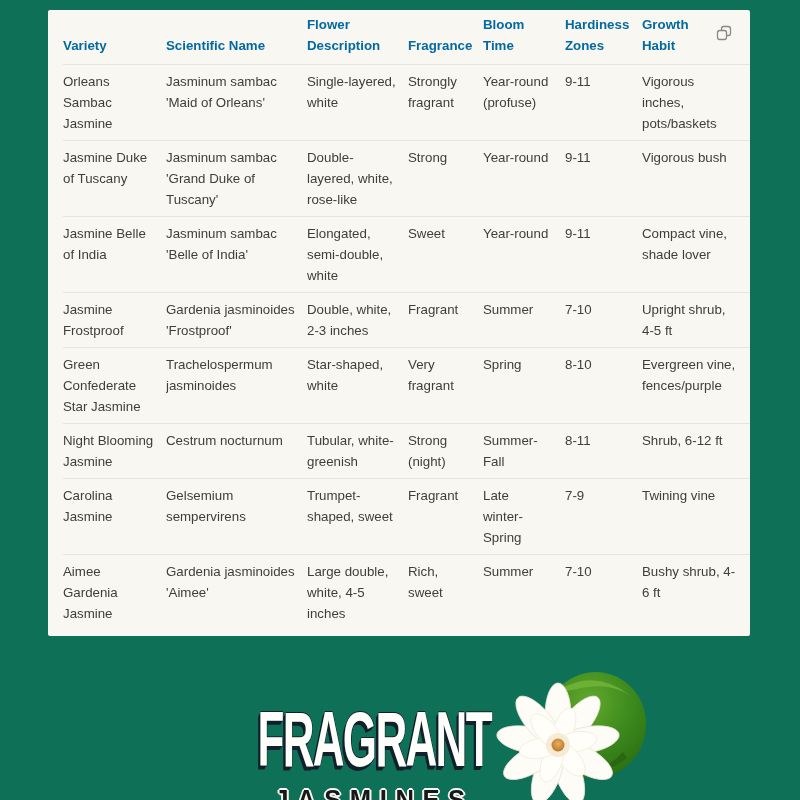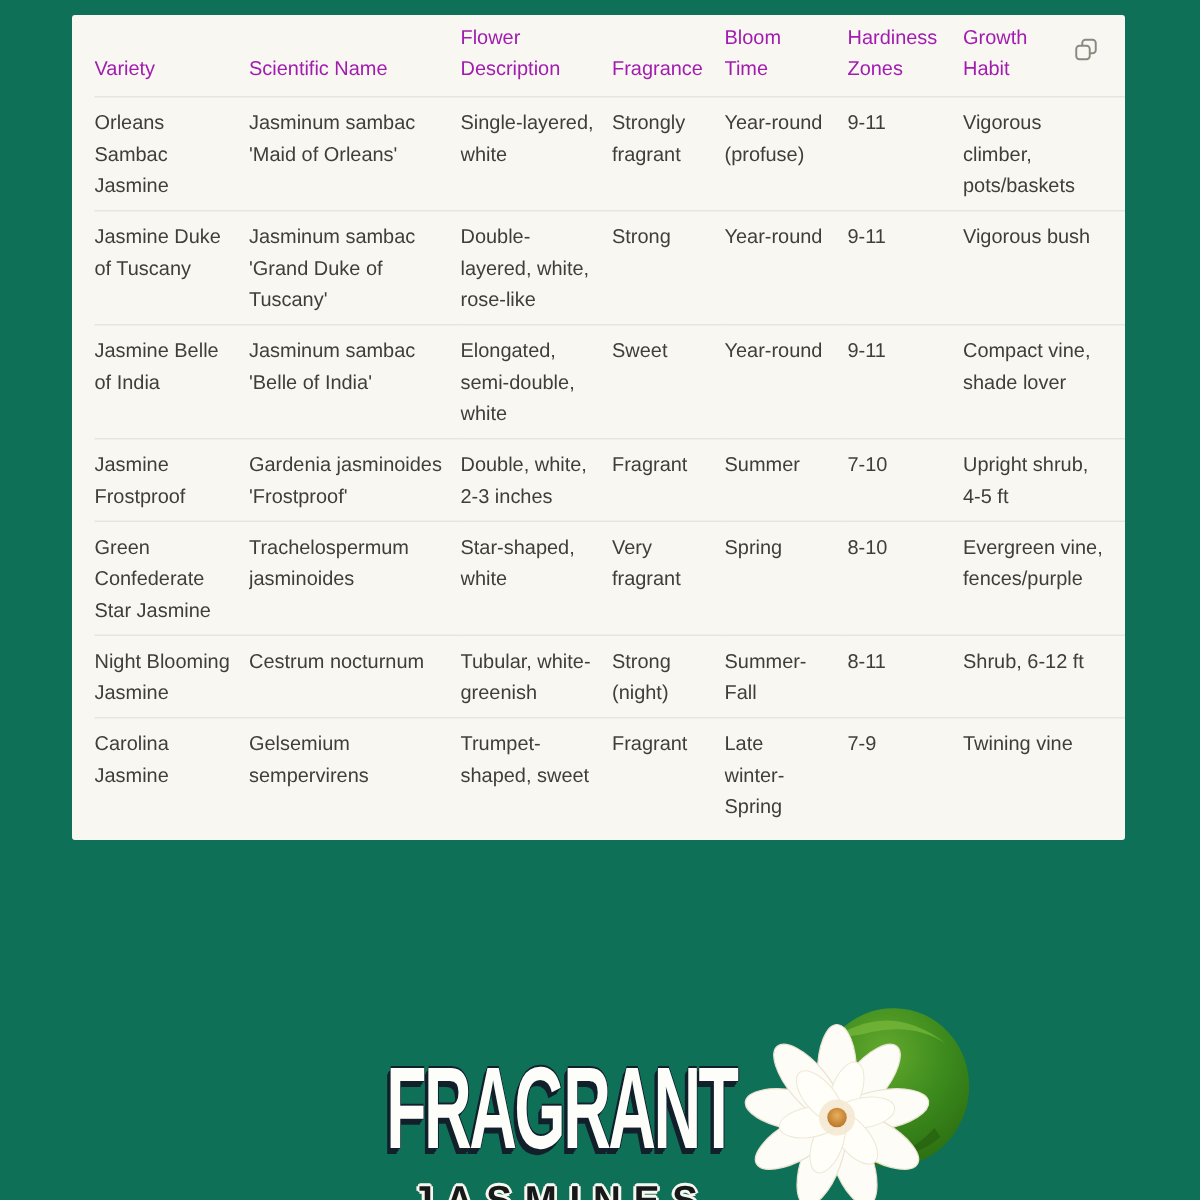"Flower" table.jasmine th { color: #a21caf -> #0369a1; font-weight: 400 -> 700 }
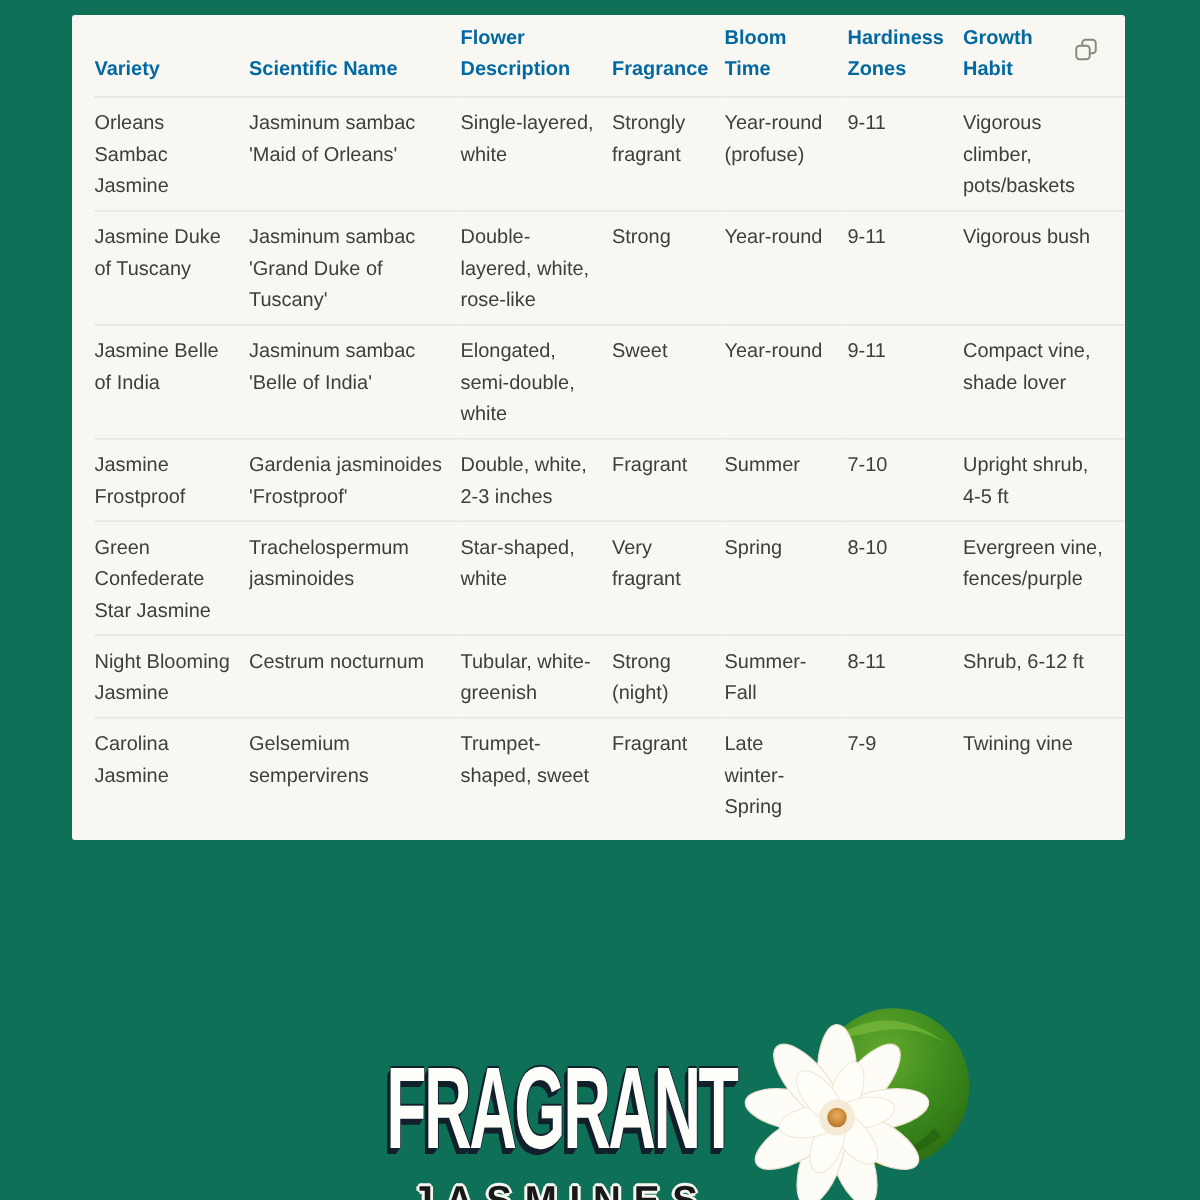"Vigorous" td { text: climber -> inches }
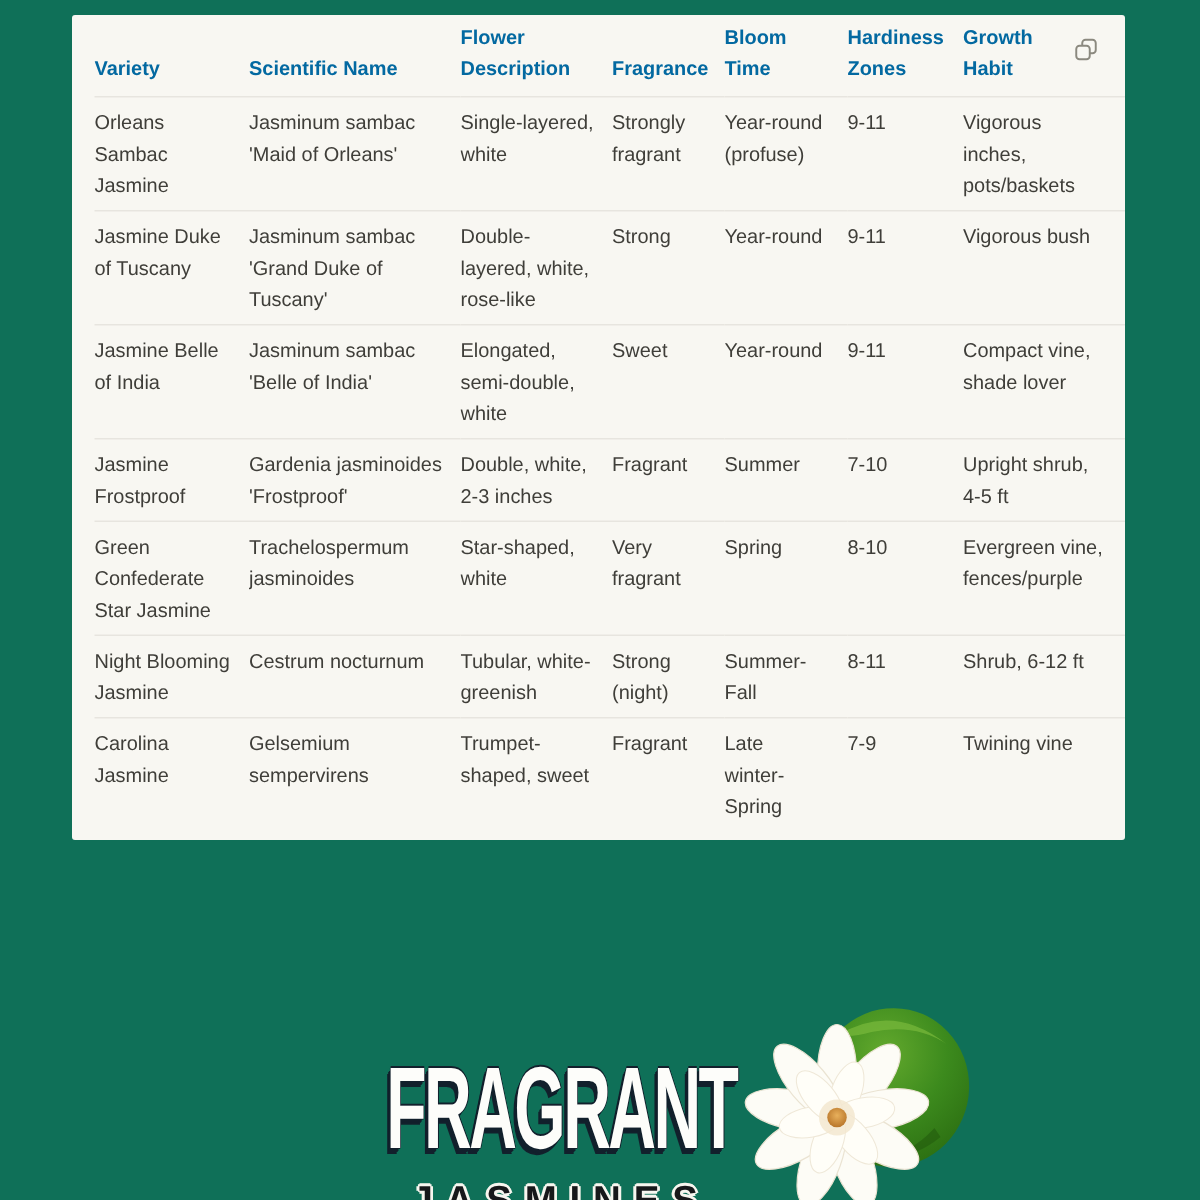"Aimee" tr { html: none -> <tr> <td>Aimee Gardenia Jasmine</td> <td>Gardenia jasminoides 'Aimee'</td> <td>Large double, white, 4-5 inches</td> <td>Rich, sweet</td> <td>Summer</td> <td>7-10</td> <td>Bushy shrub, 4- 6 ft</td> </tr> }
